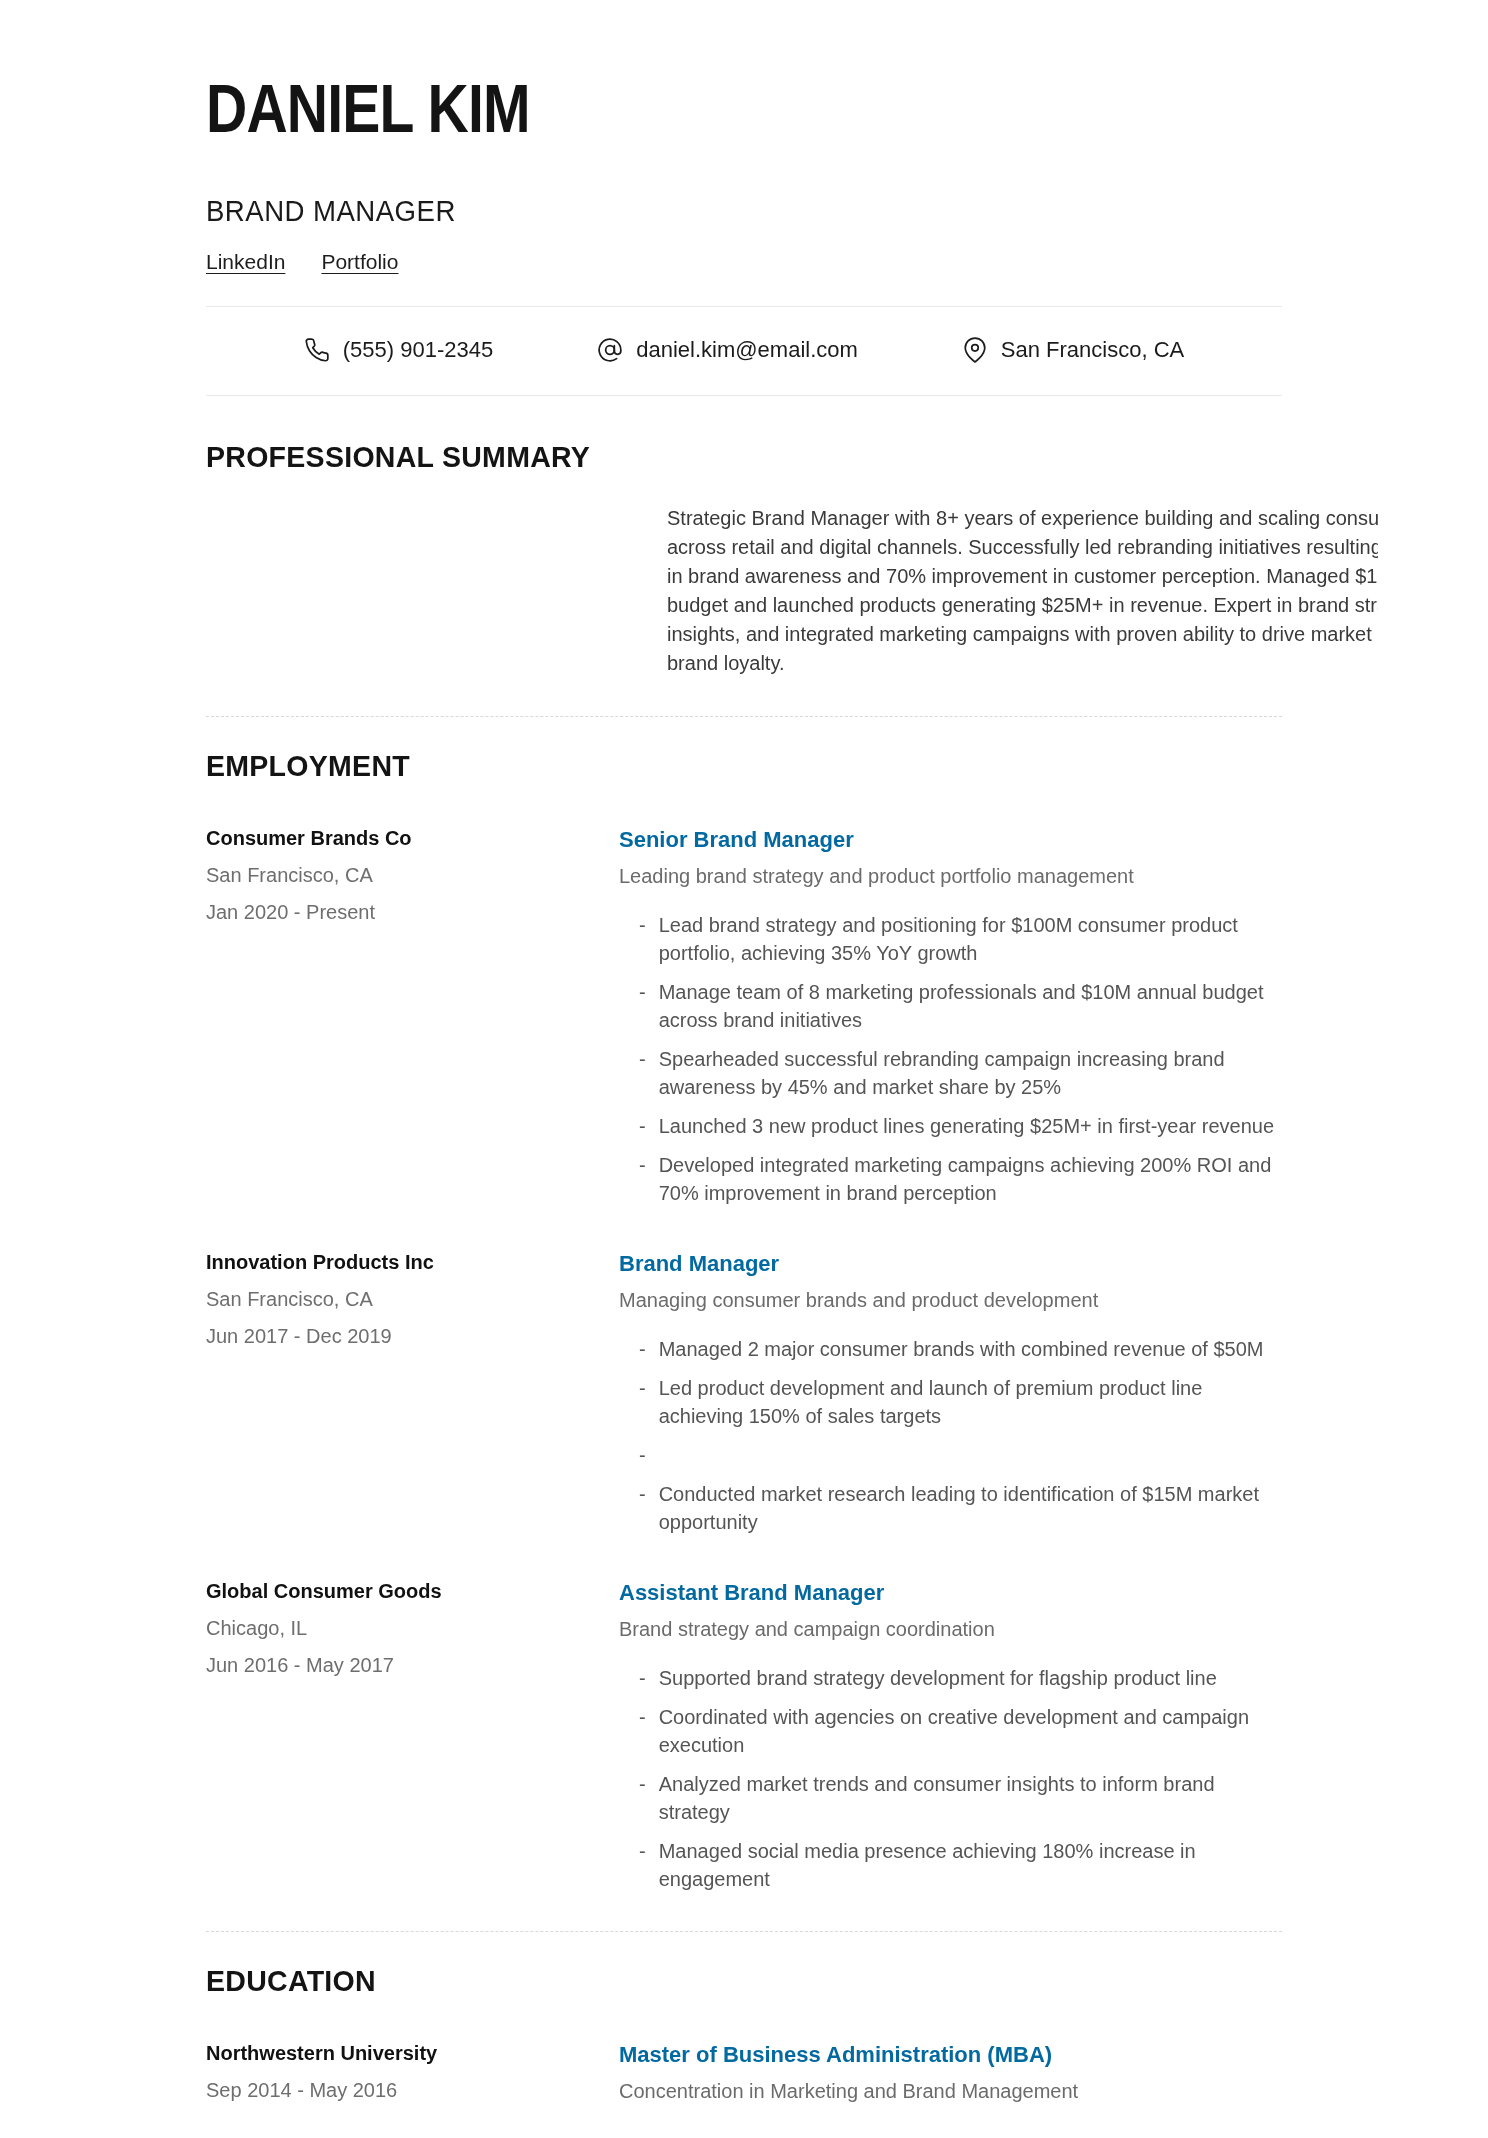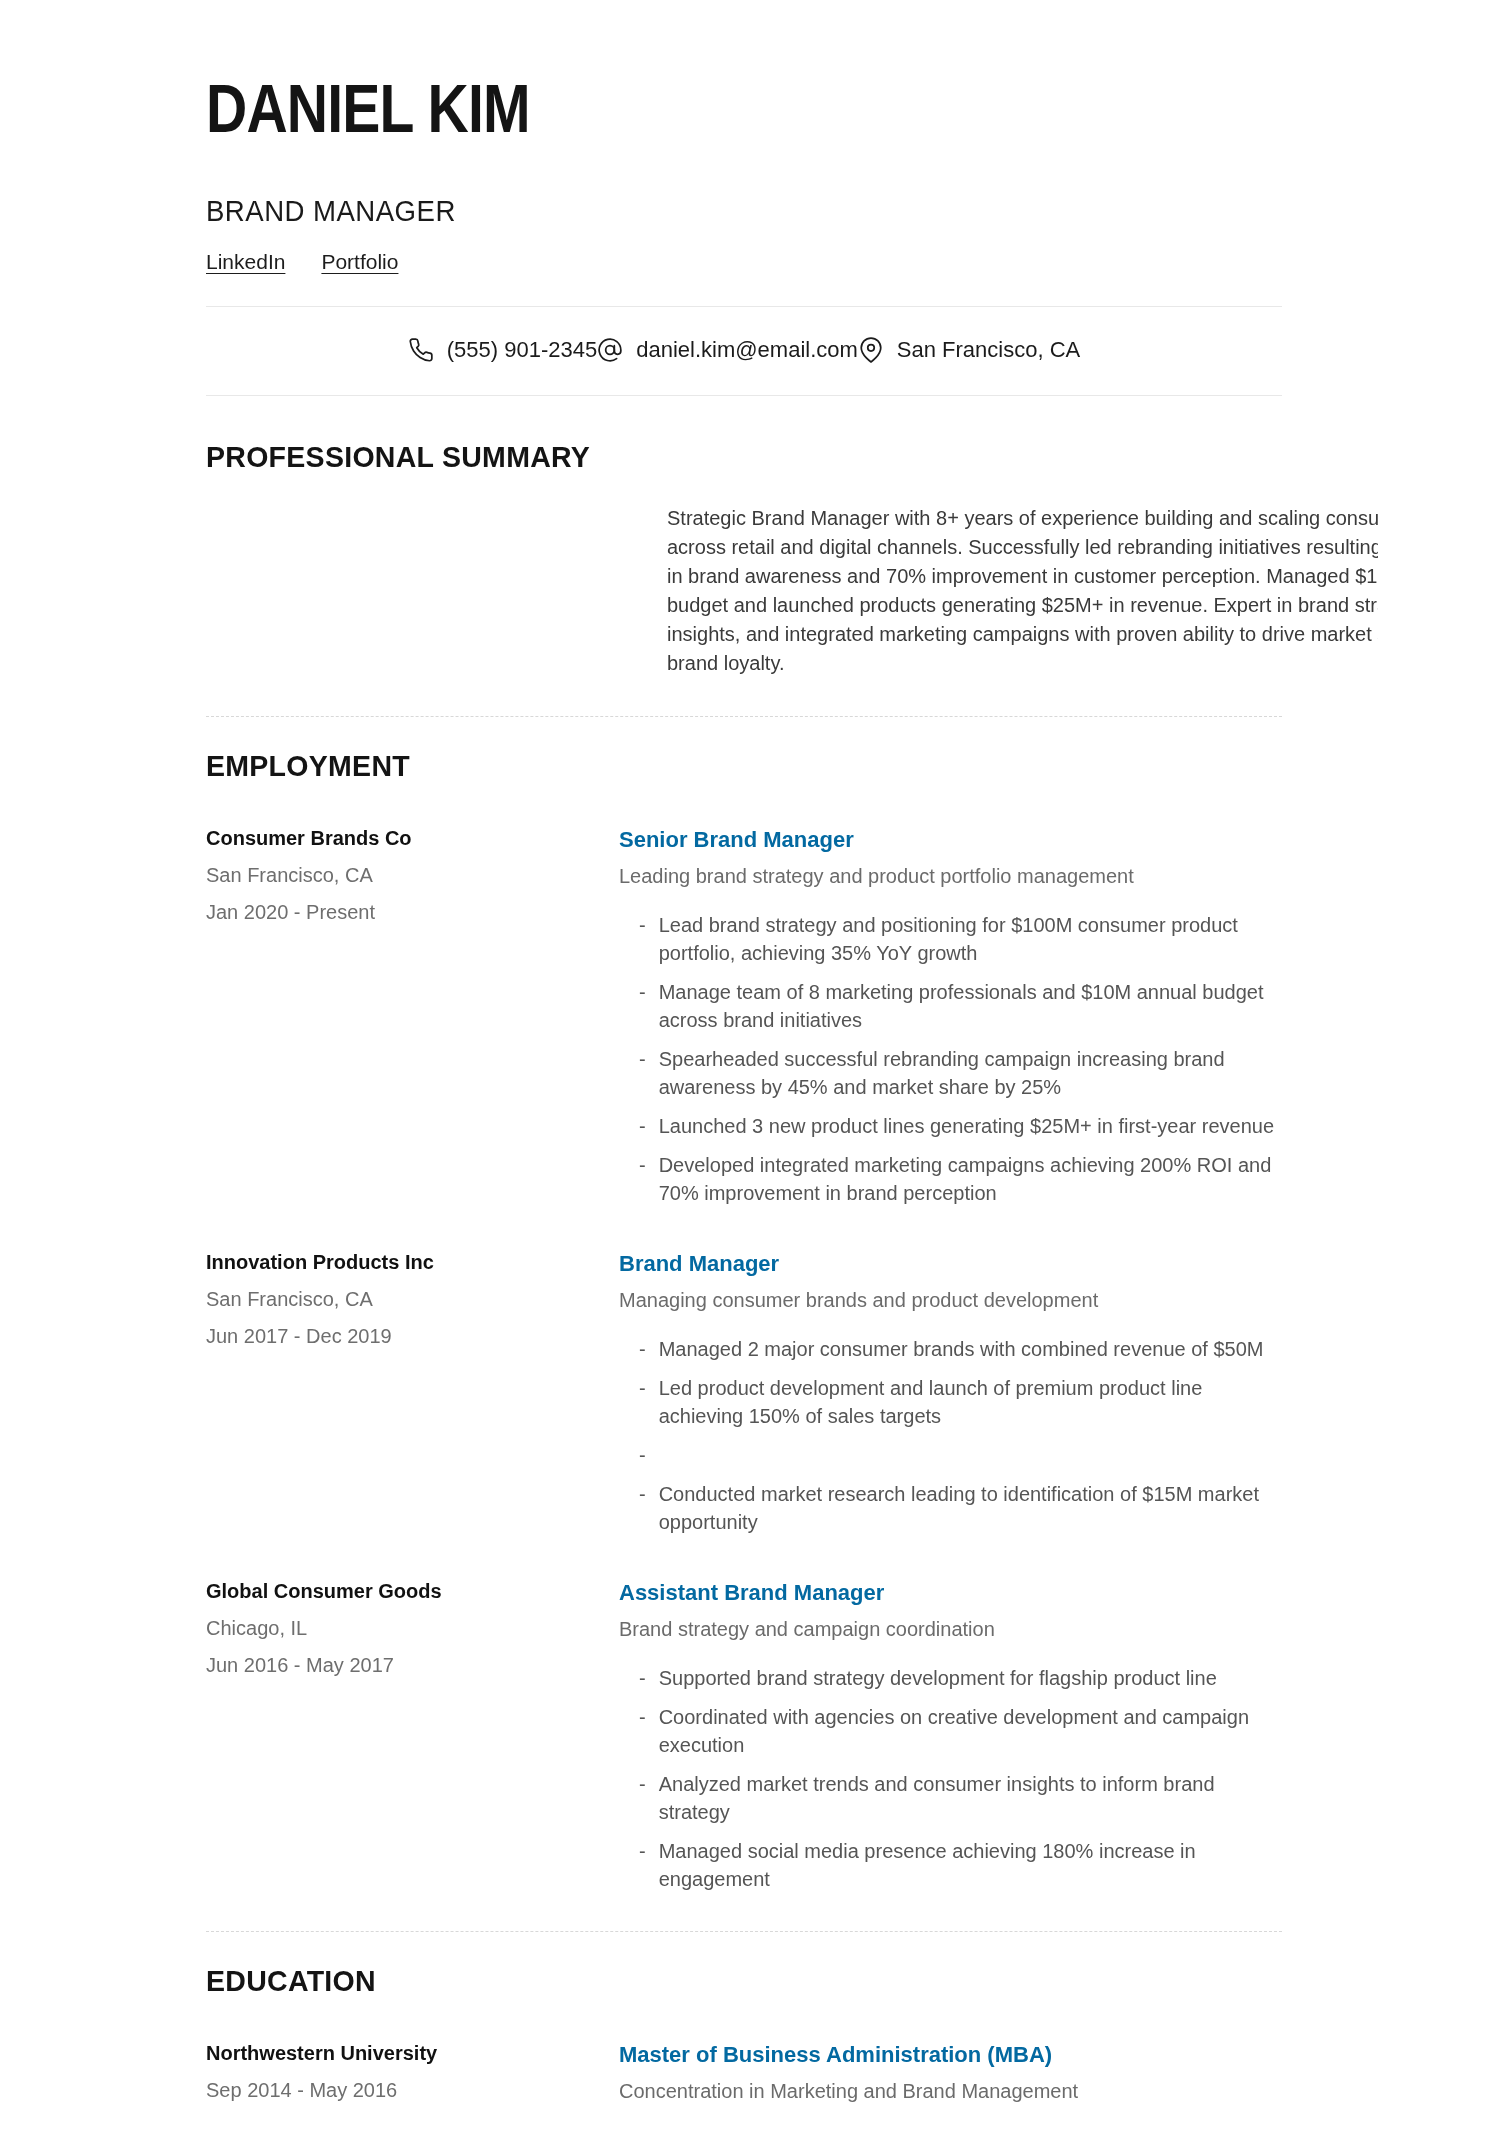"(555) 901-2345" .contact { gap: none -> 104px }
